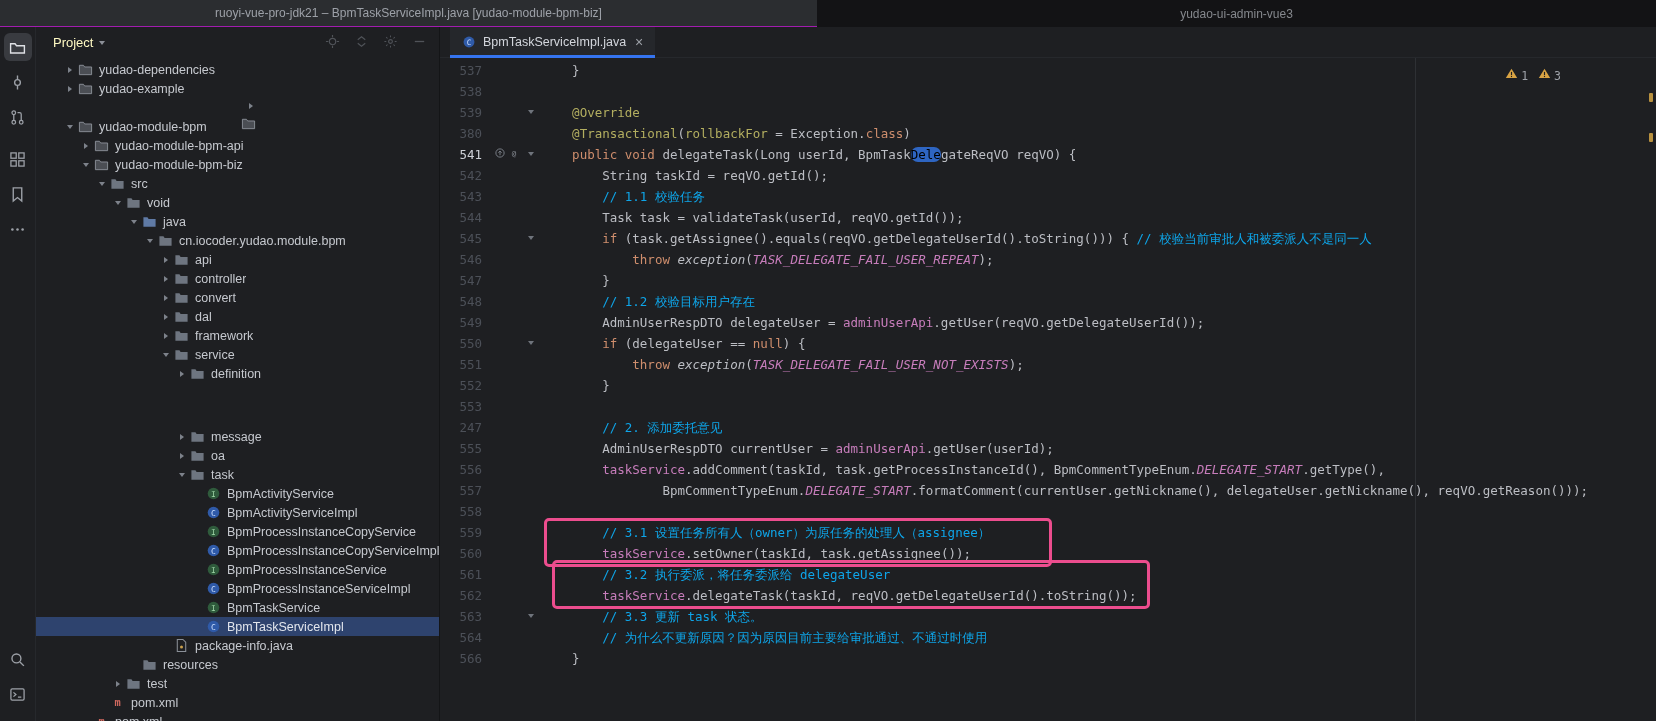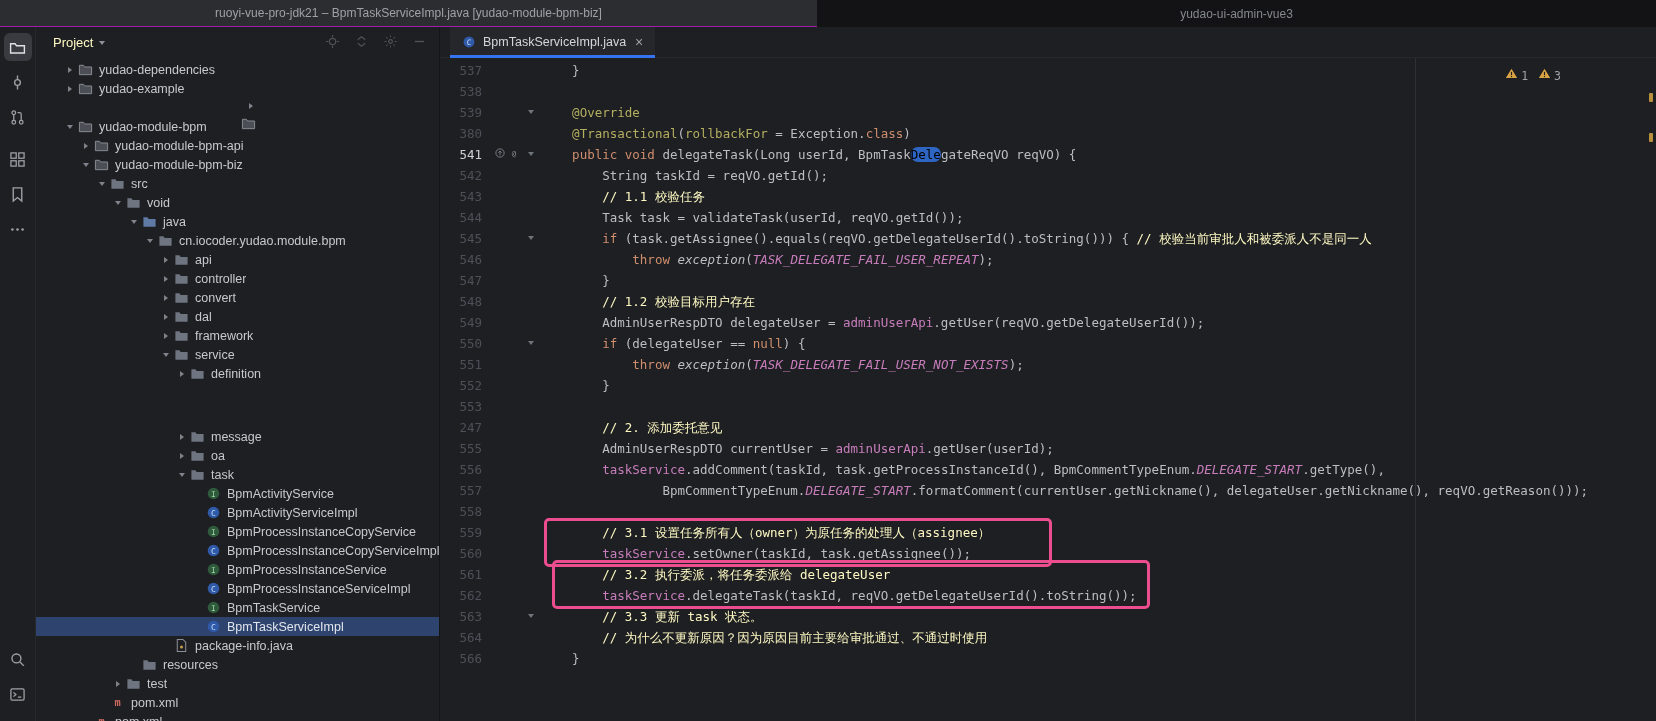"// 1.1 校验任务" .sg-c { color: #fef9c3 -> #0ea5e9 }
